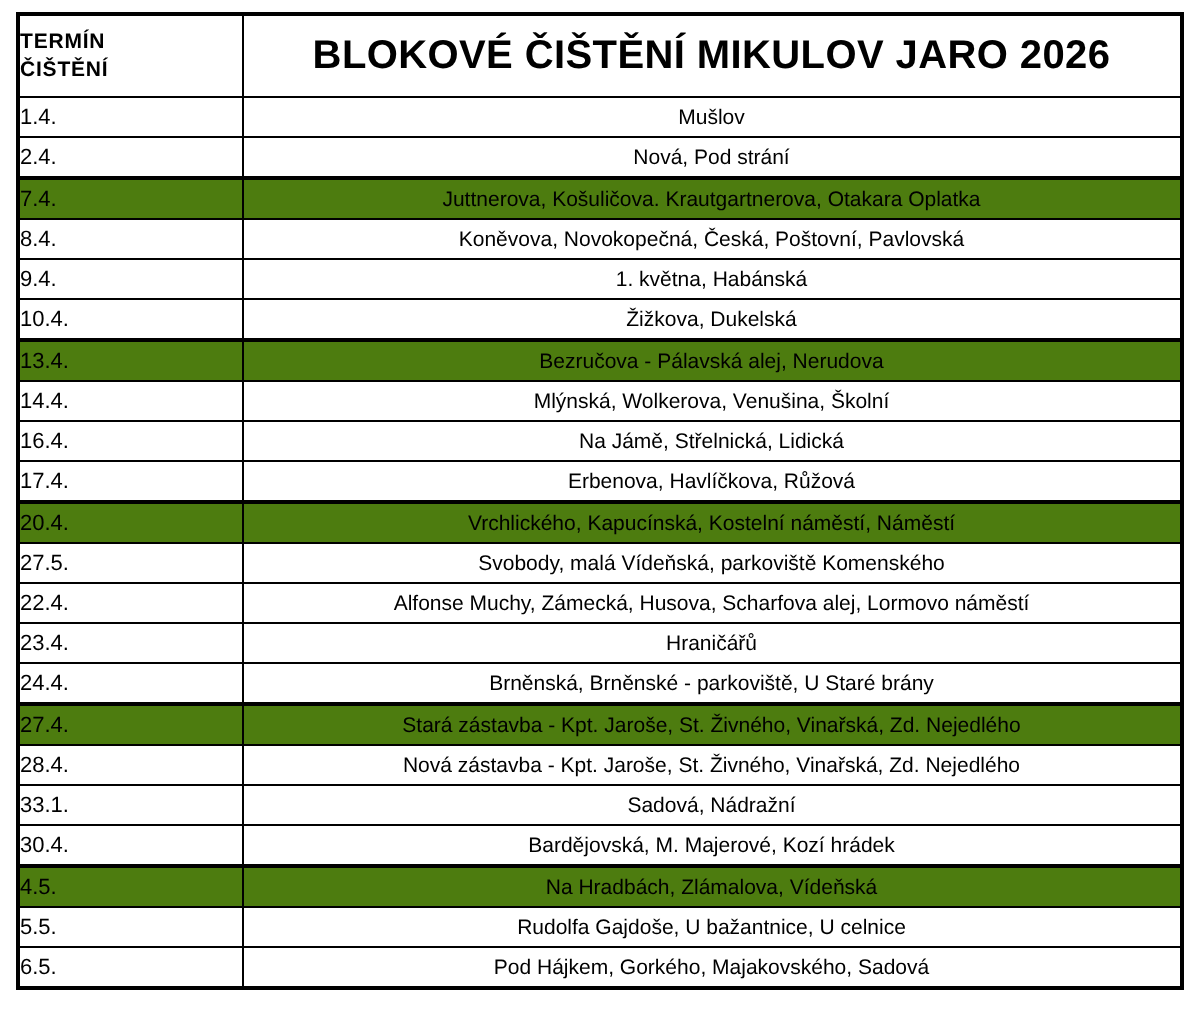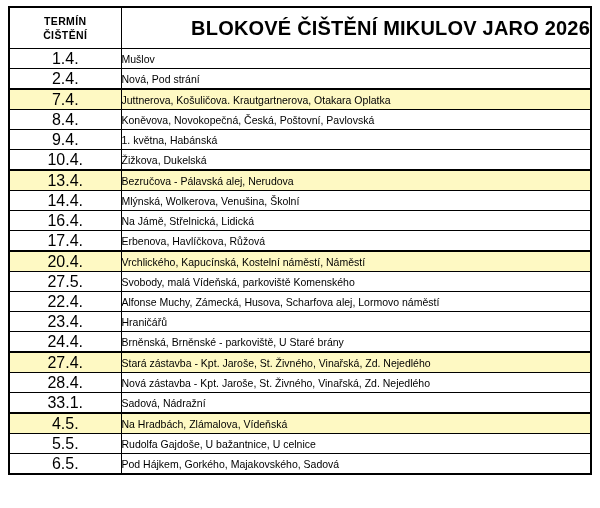"TERMÍN" .hdr-date { text-align: center -> left }
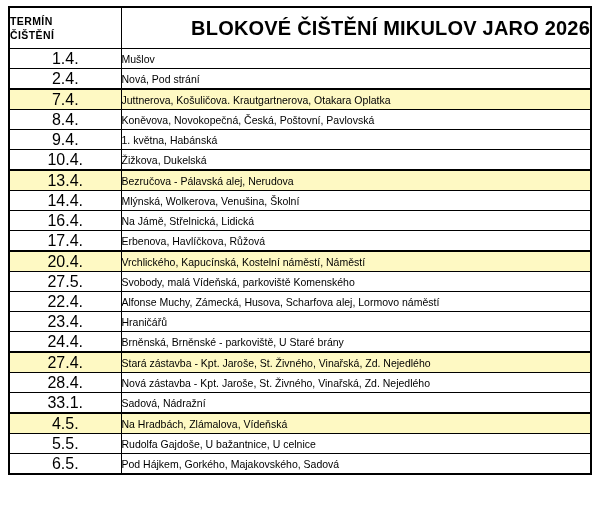"BLOKOVÉ ČIŠTĚNÍ MIKULOV JARO 2026" .hdr-title { text-align: right -> center }
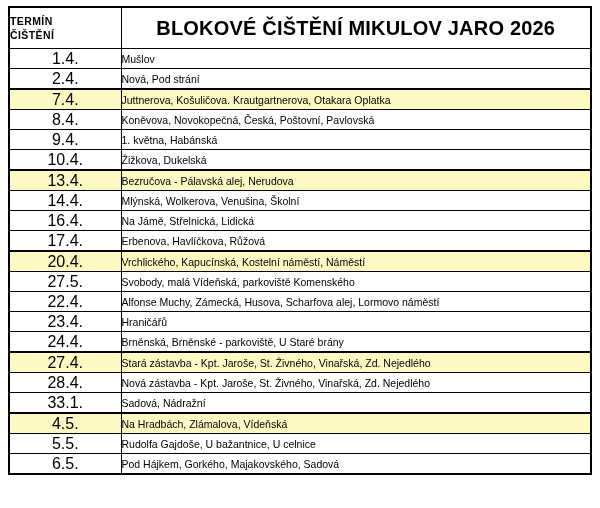"1.4." td.date { font-size: 16px -> 11px; text-align: center -> none }
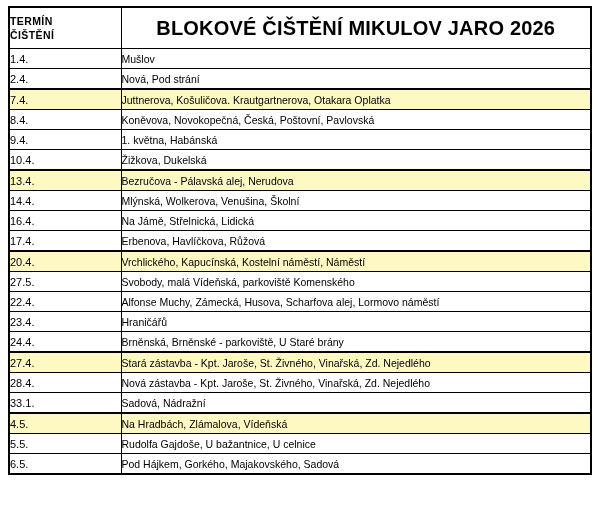"Mušlov" td.desc { text-align: left -> center }
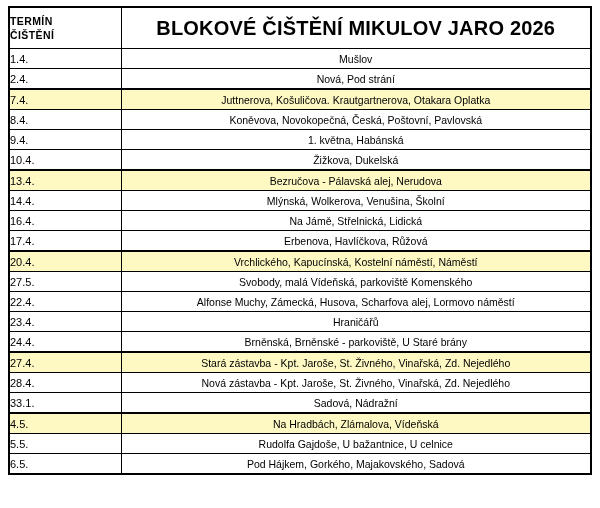"7.4." tr.highlight td { background: #fef9c3 -> #4d7c0f }
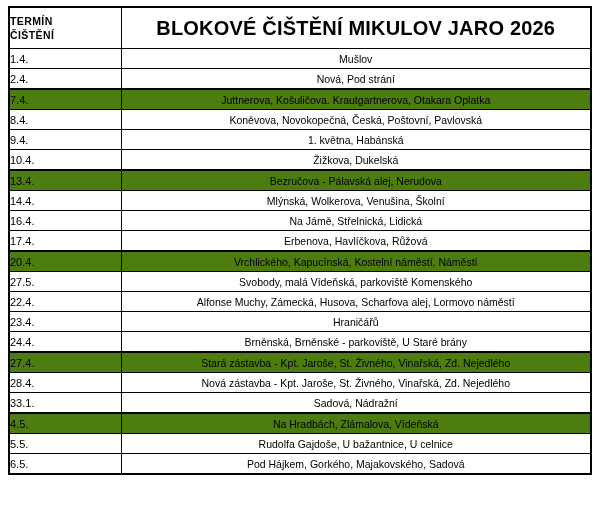"30.4." tr { html: none -> <tr> <td>30.4.</td> <td>Bardějovská, M. Majerové, Kozí hrádek</td> </tr> }
